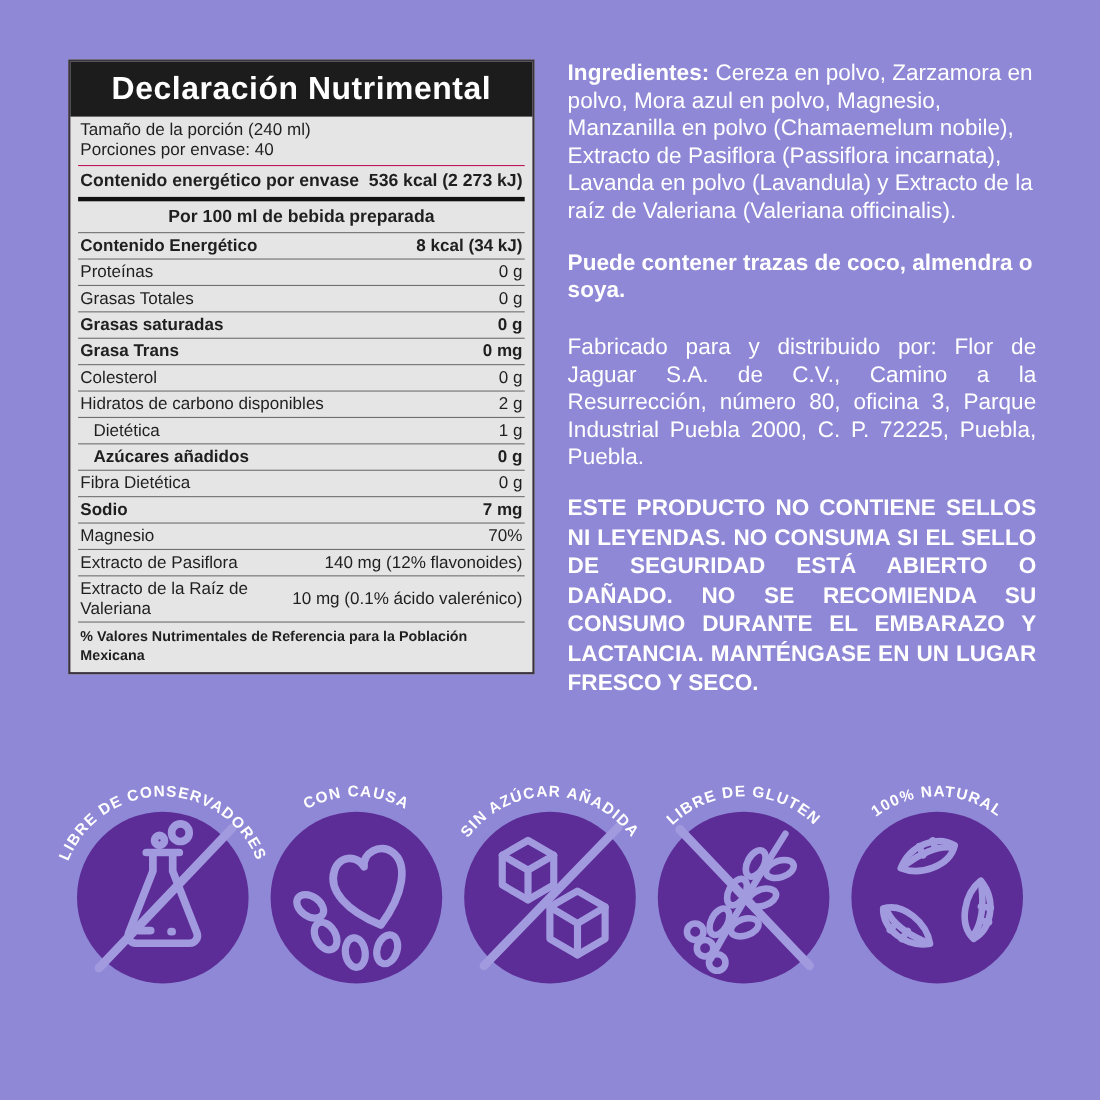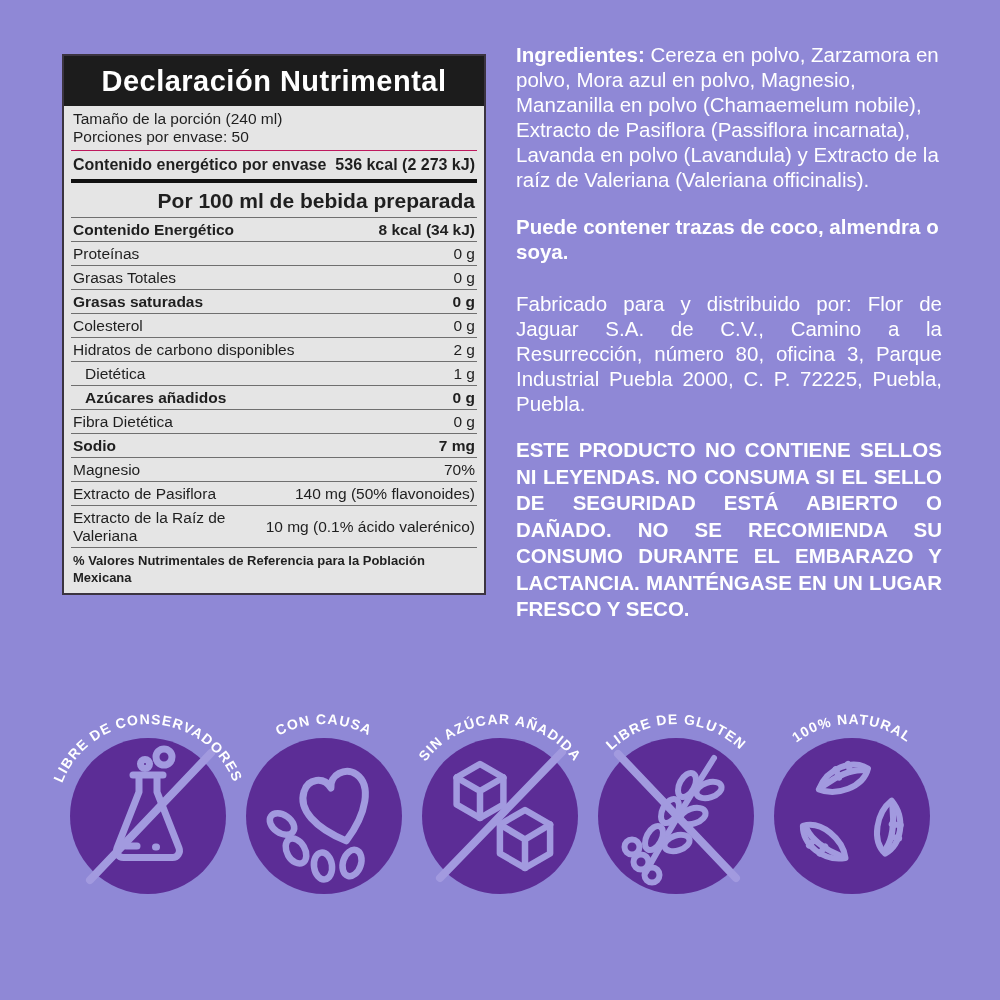"Ingredientes: Cereza en polvo, Zarzamora" .info-col { top: 42px -> 54px }
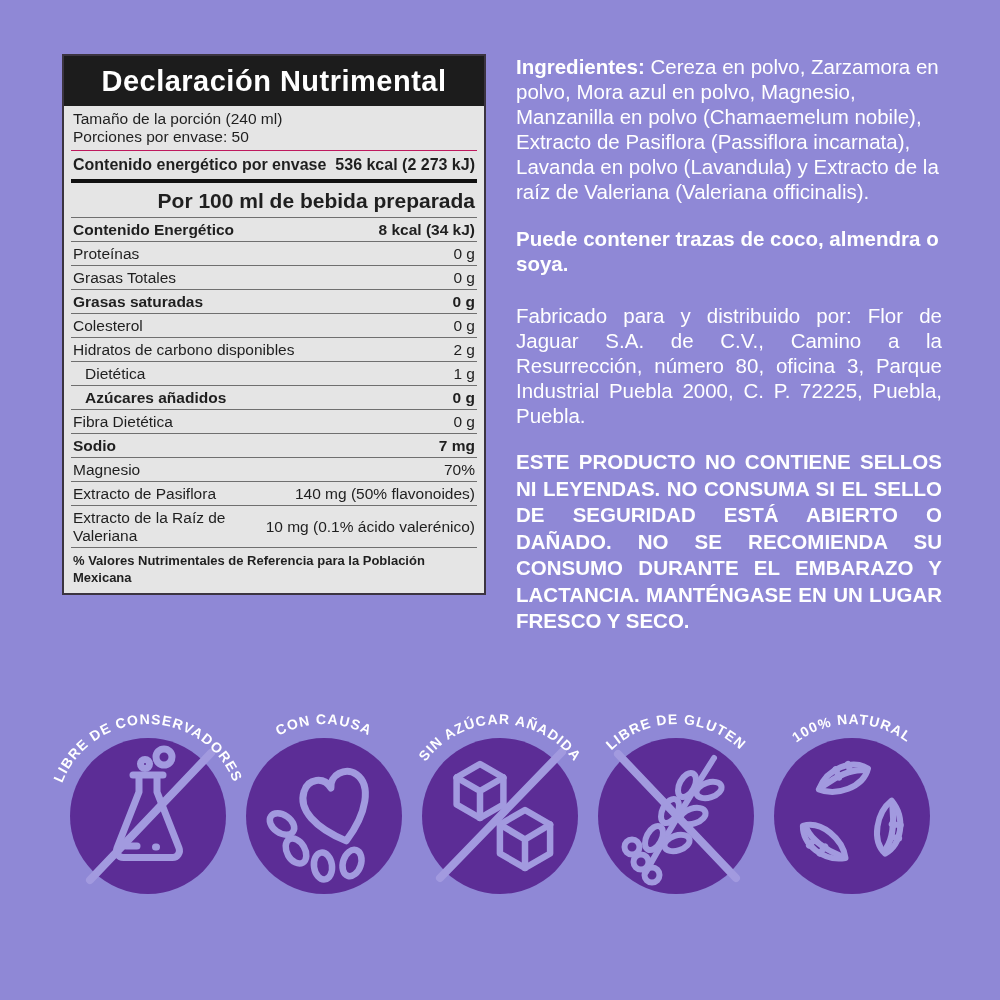"Porciones por envase: 50" div { text: 50 -> 40 }
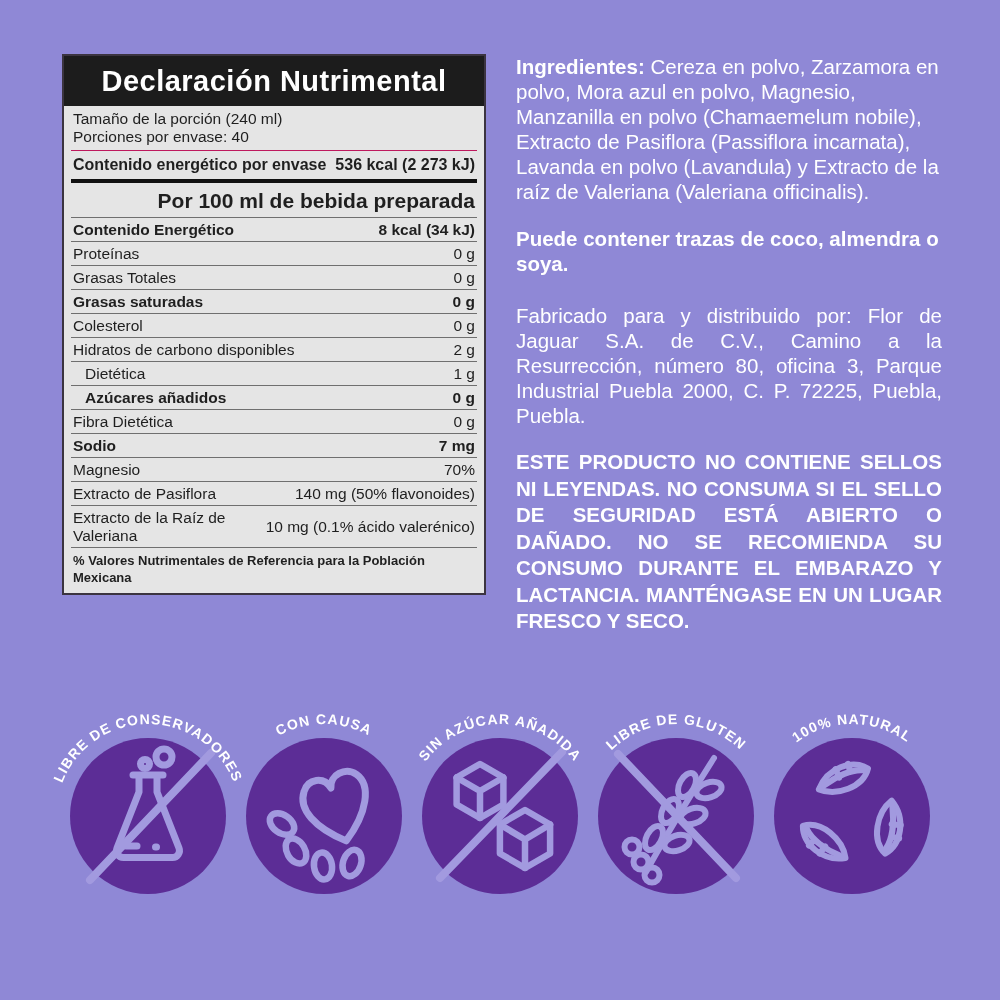"Por 100 ml de bebida" .right-head { font-size: 21px -> 16px; text-align: right -> center }
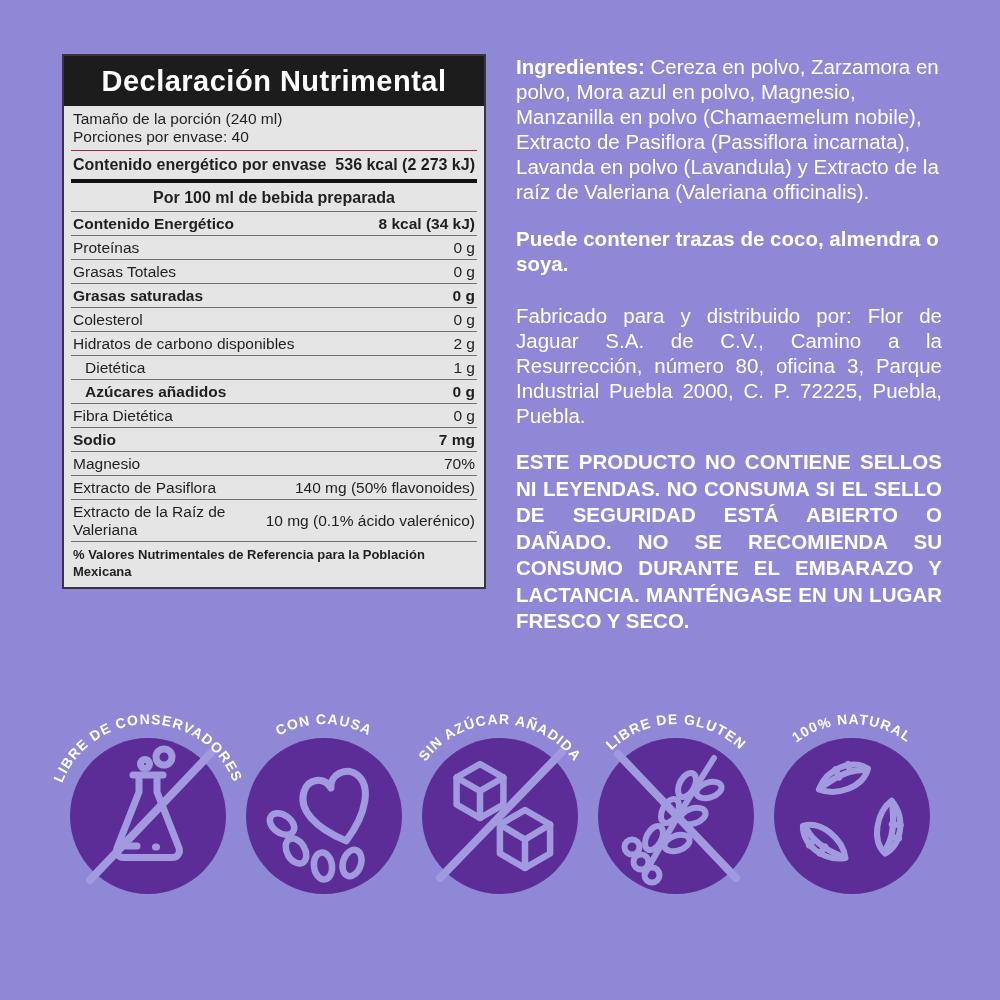"Grasa Trans" div.row { html: none -> <div> <span>Grasa Trans</span> <span>0 mg</span> </div> }
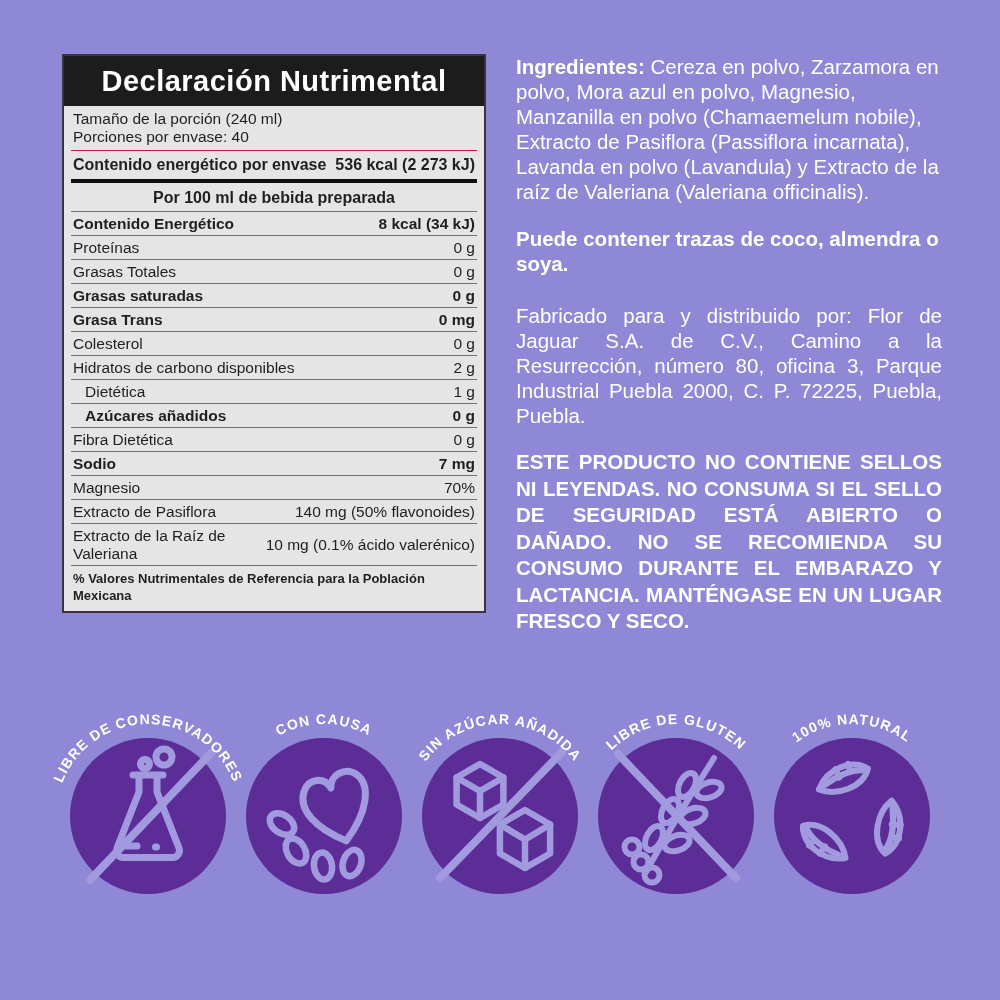"140 mg (50% flavonoides)" span.val { text: 50% -> 12% }
